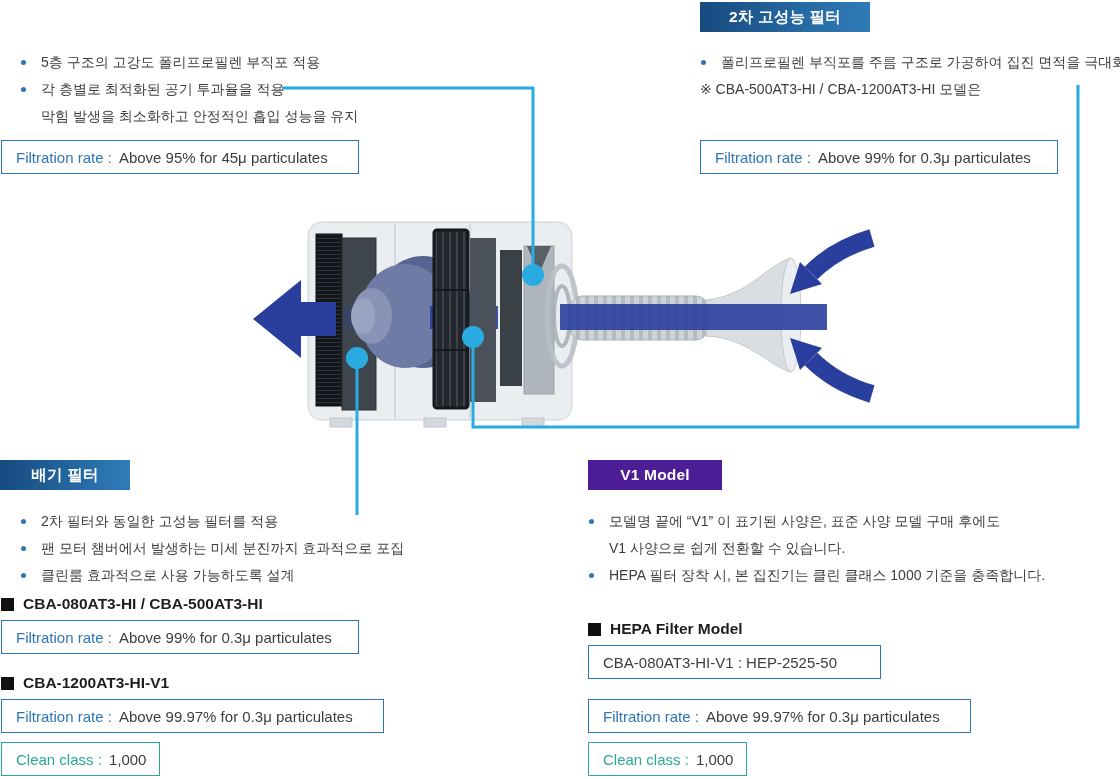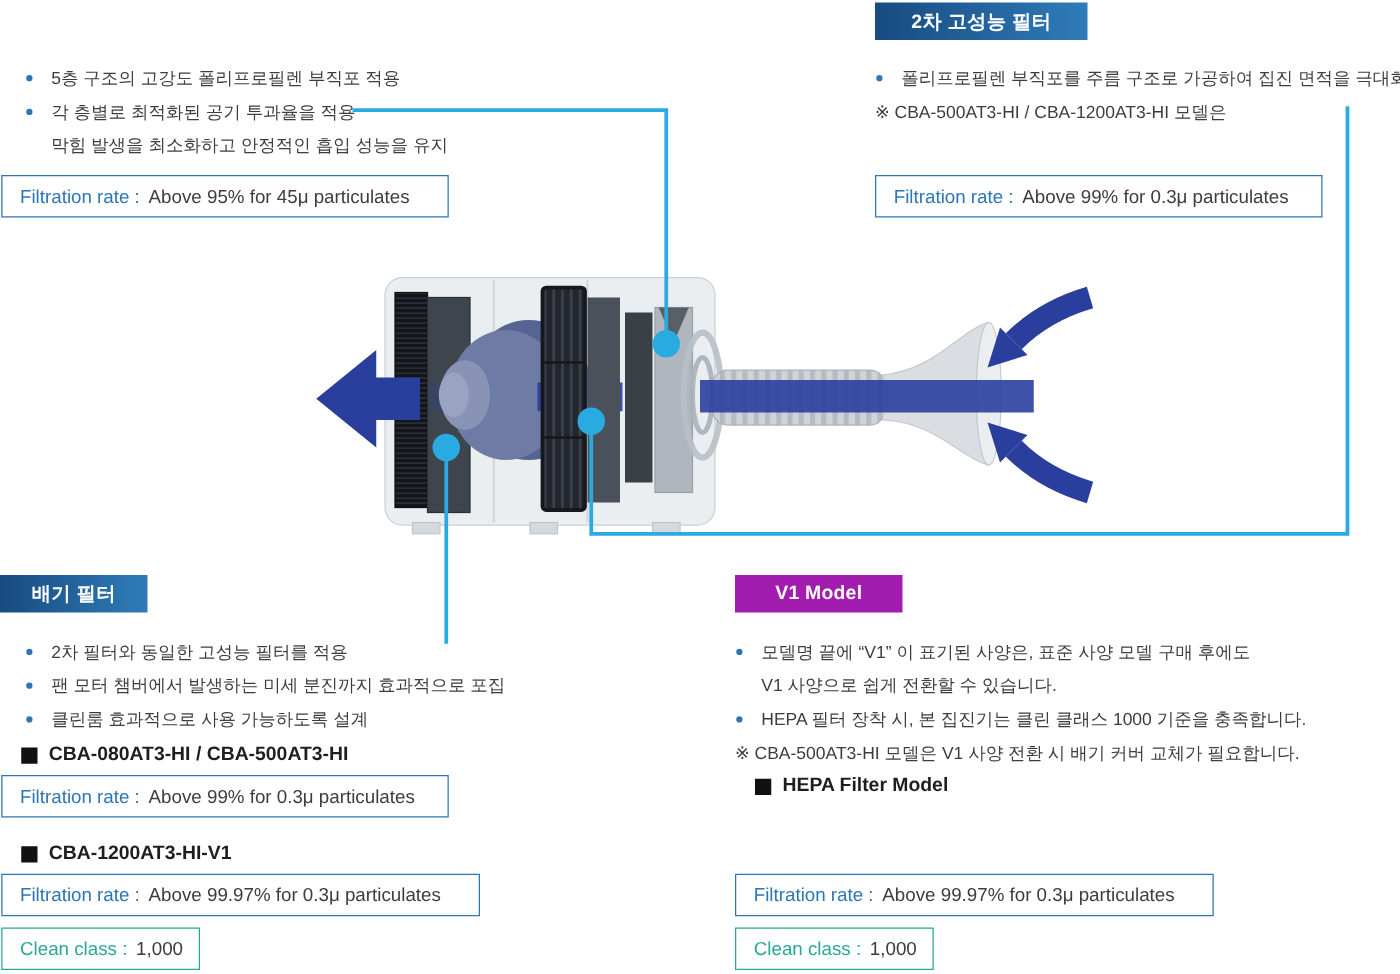"배기 필터" div.hdr { width: 118px -> 130px }
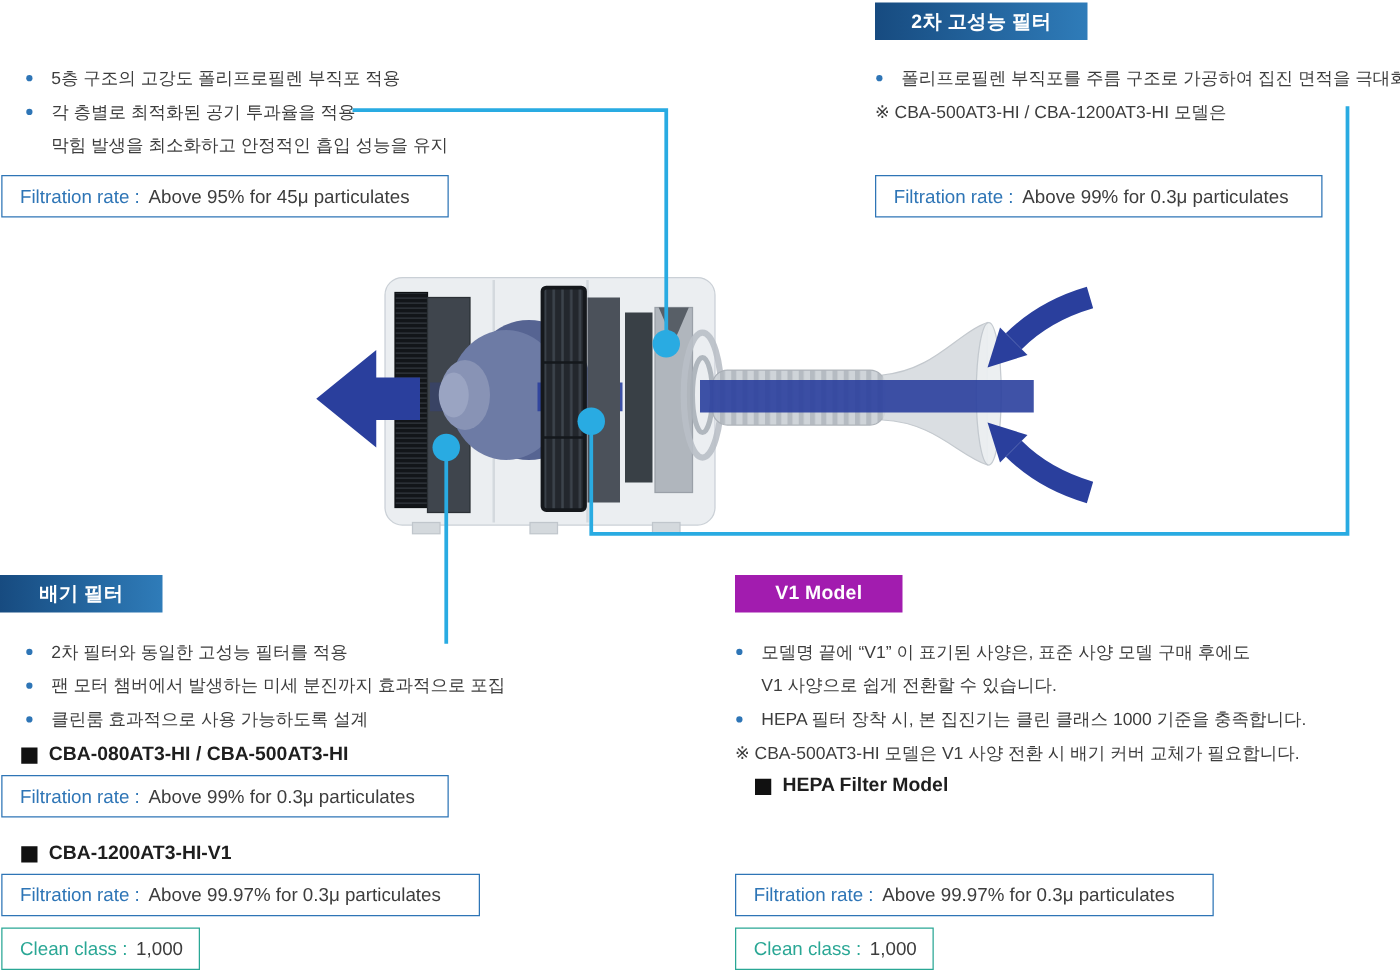"V1 Model" .hdr.gray { background: #a21caf -> #4c1d95 }
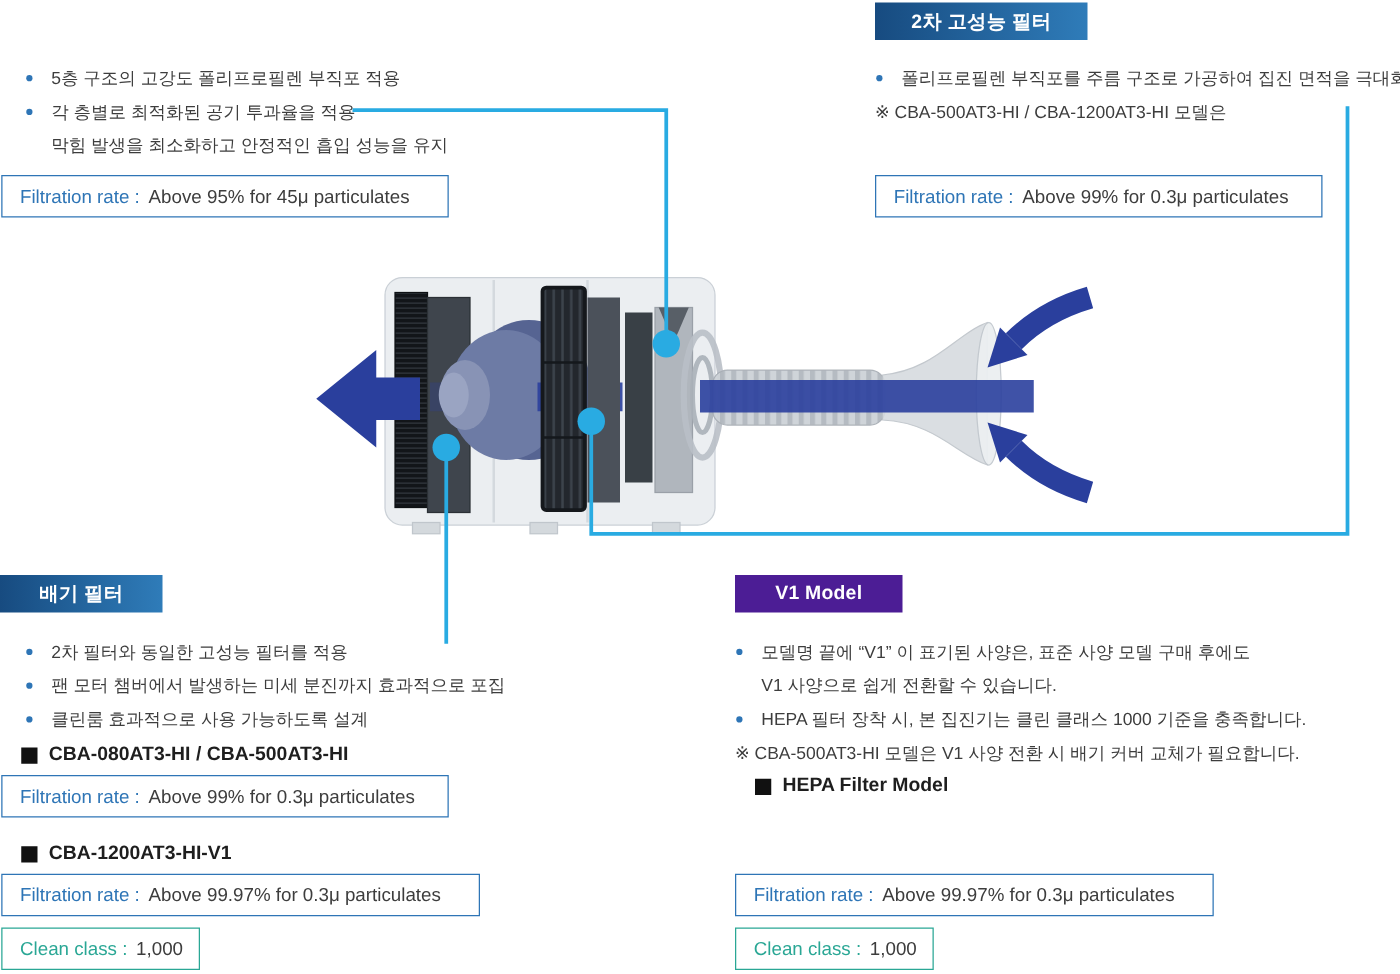"CBA-080AT3-HI / CBA-500AT3-HI" .model-h { margin-left: 16px -> none }
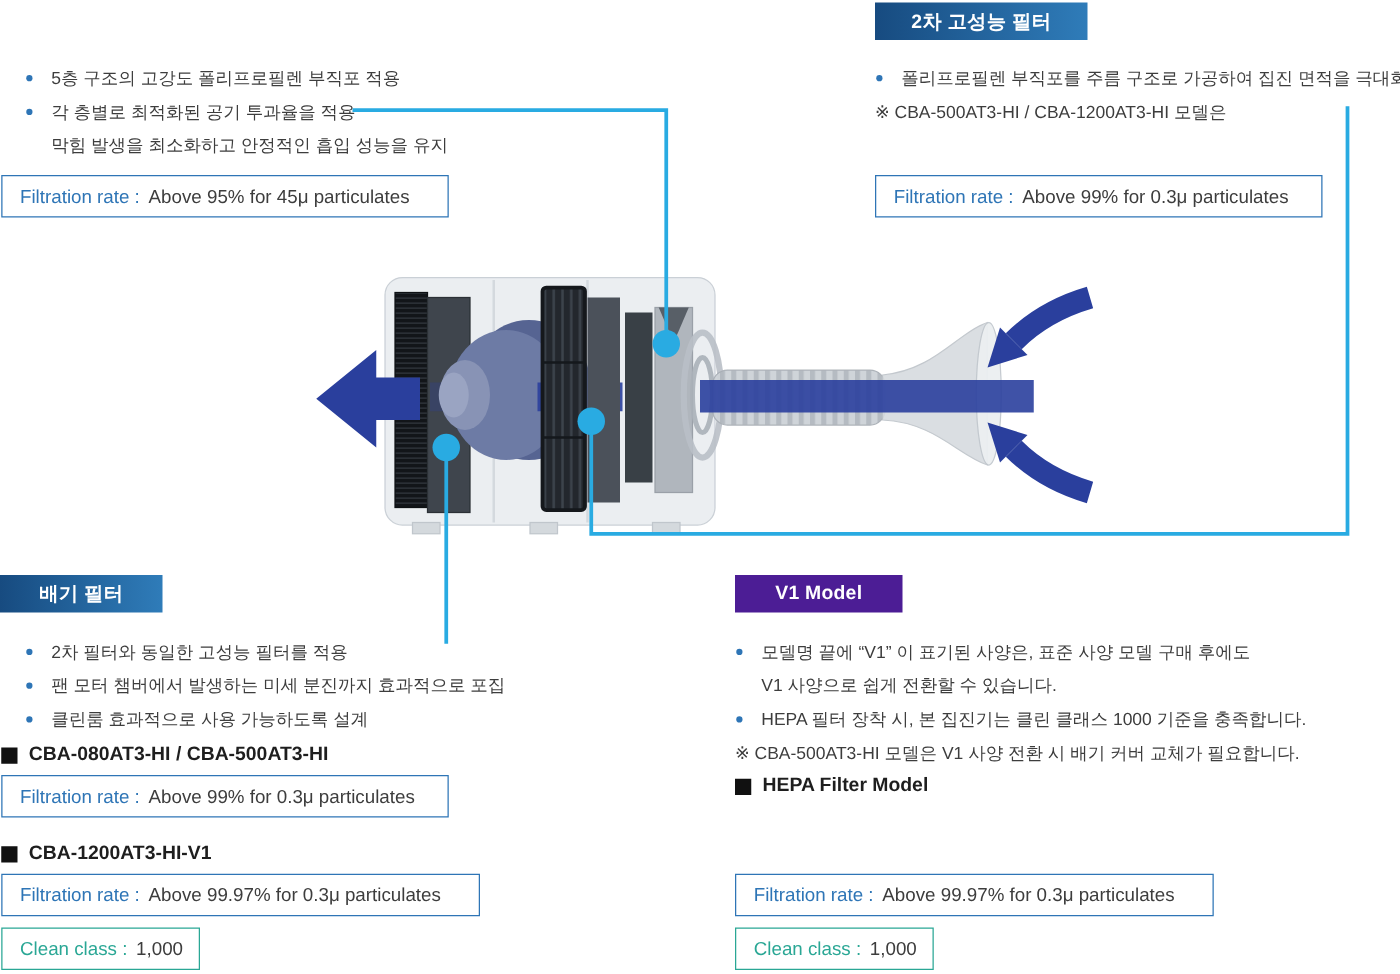"※ CBA-500AT3-HI 모델은 V1 사양" div.li { html: <div> <span>※ CBA-500AT3-HI 모델은 V1 사양 전환 시 배기 커버 교체가 필요합니다.</span> </div> -> none }
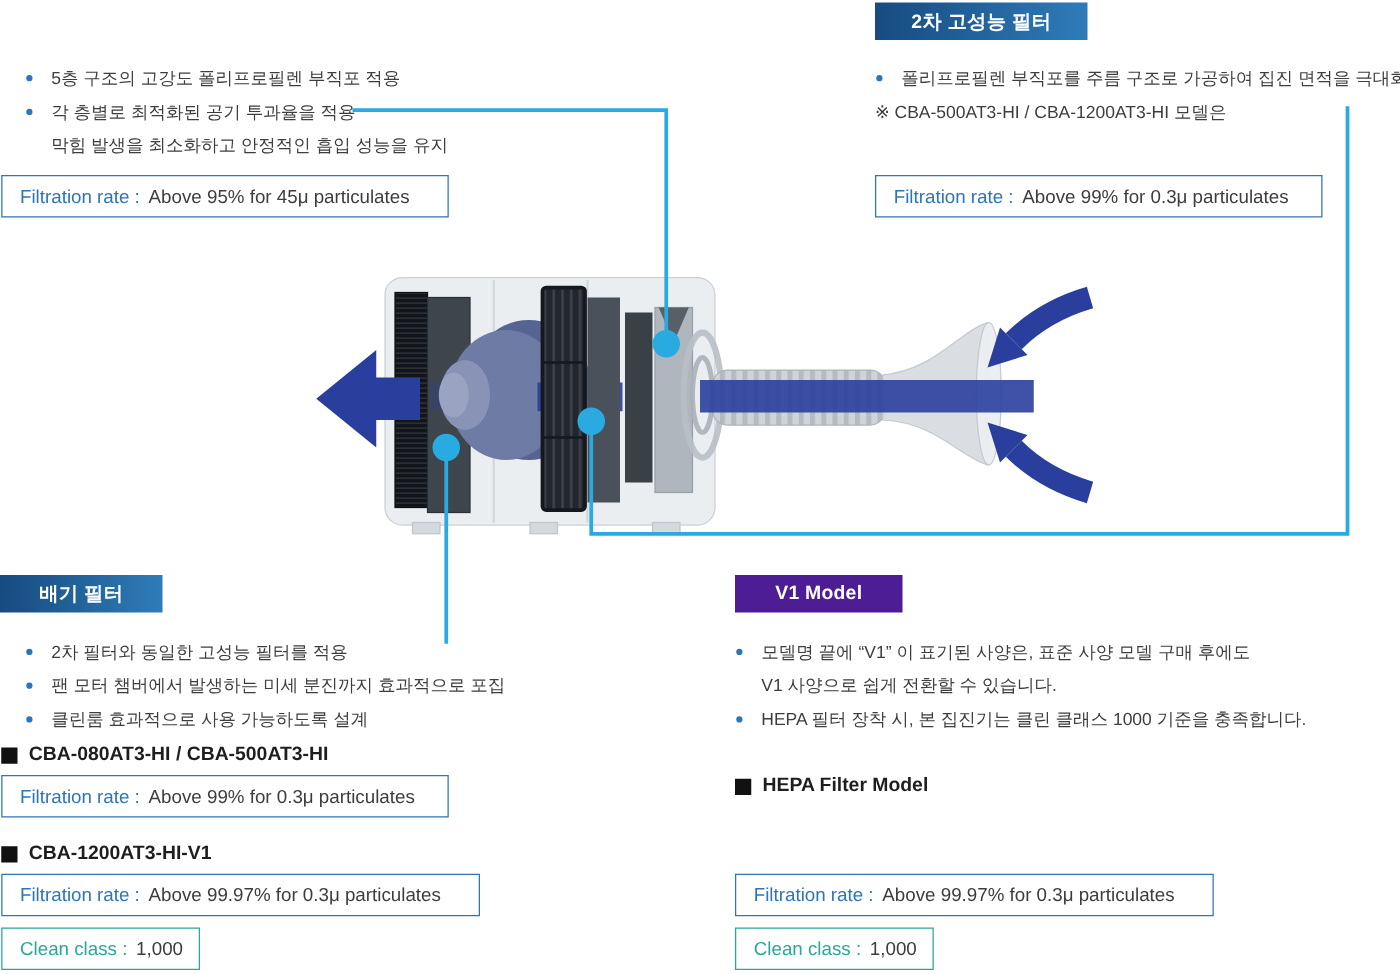"CBA-080AT3-HI-V1 : HEP-2525-50" div.box { html: none -> <div> <span>CBA-080AT3-HI-V1 : HEP-2525-50</span> </div> }
